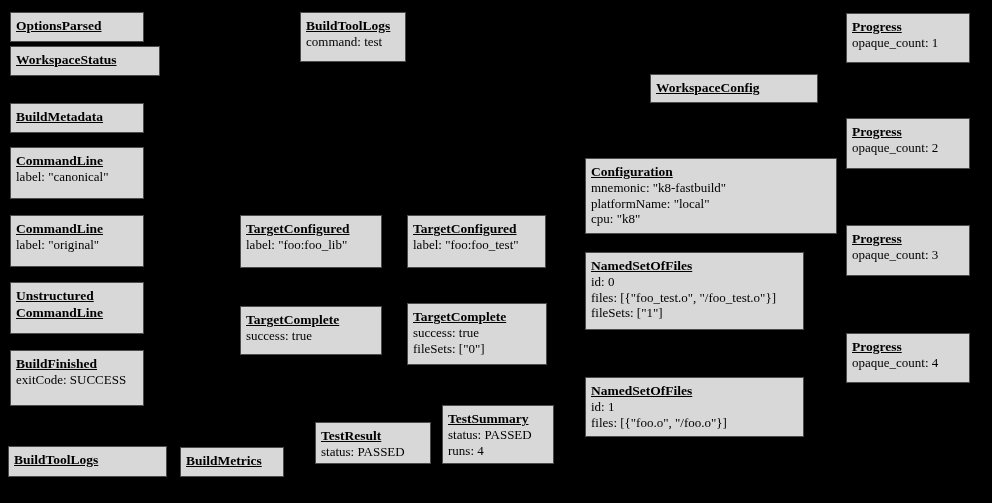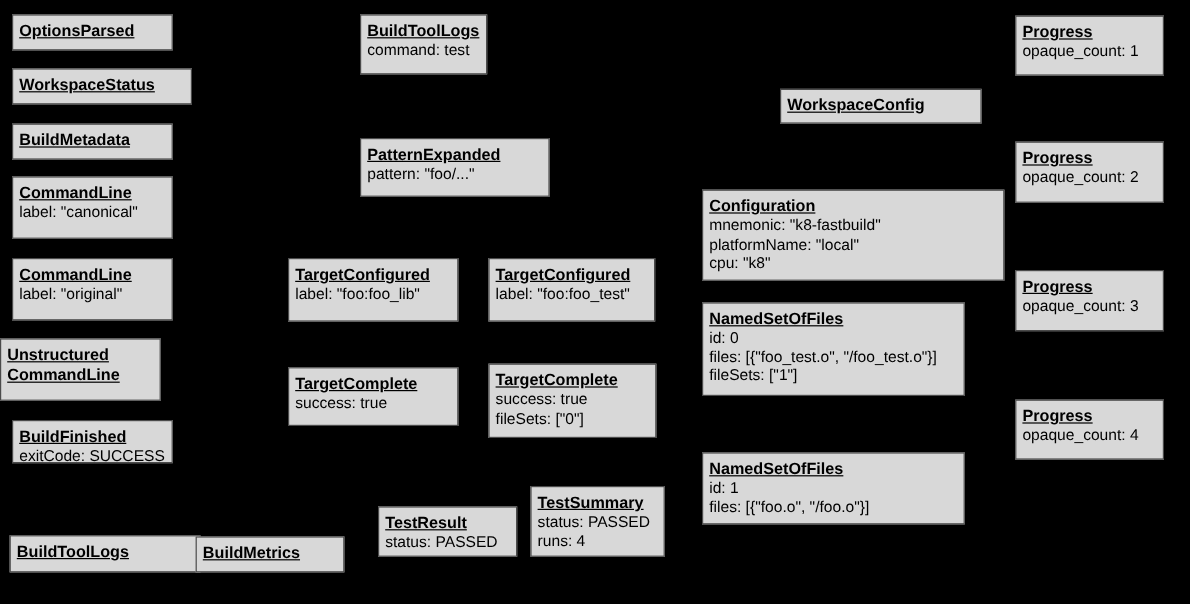"OptionsParsed" .canvas { font-family: Liberation Sans, sans-serif -> Liberation Serif, serif }
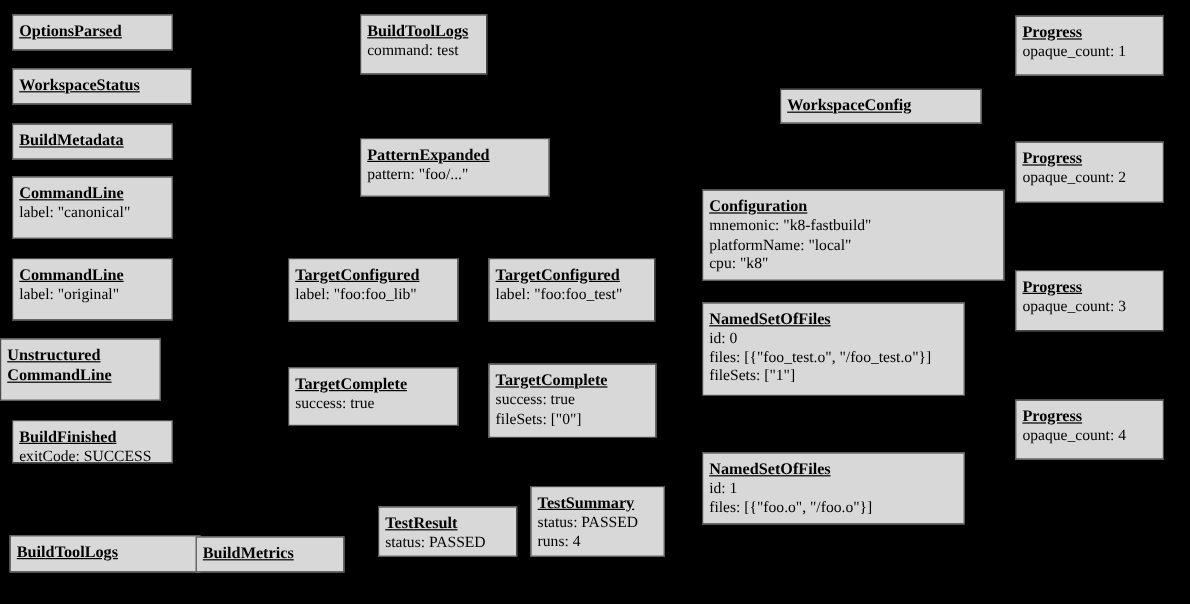"WorkspaceStatus" div.node { top: 57px -> 46px }
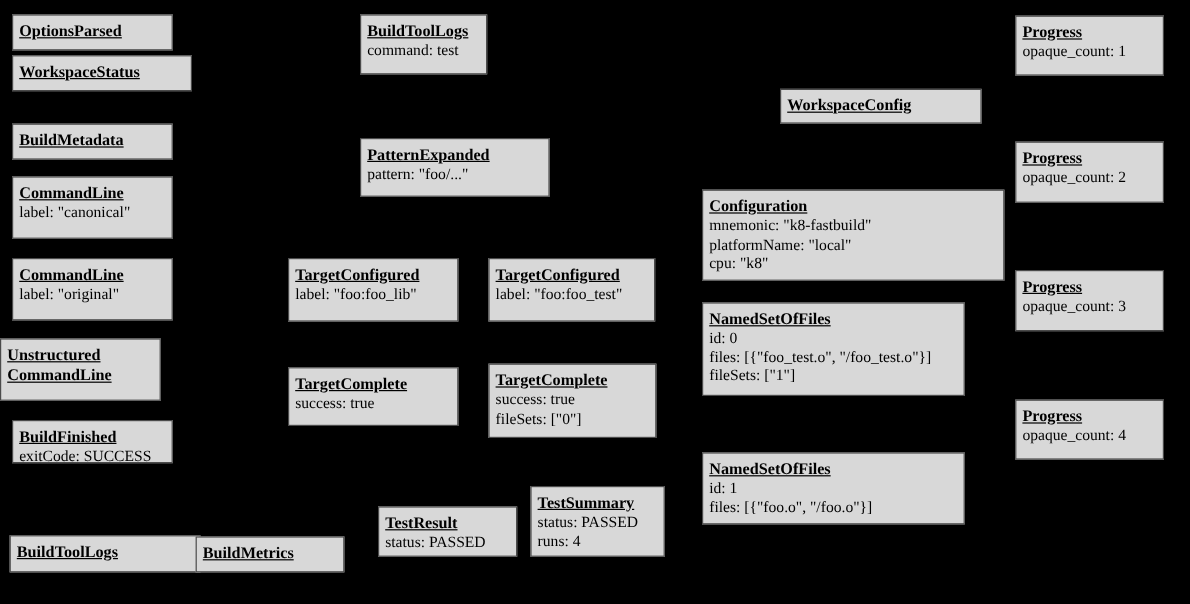"PatternExpanded" div.node { html: <div> <div>PatternExpanded</div> <div>pattern: "foo/..."</div> </div> -> none }
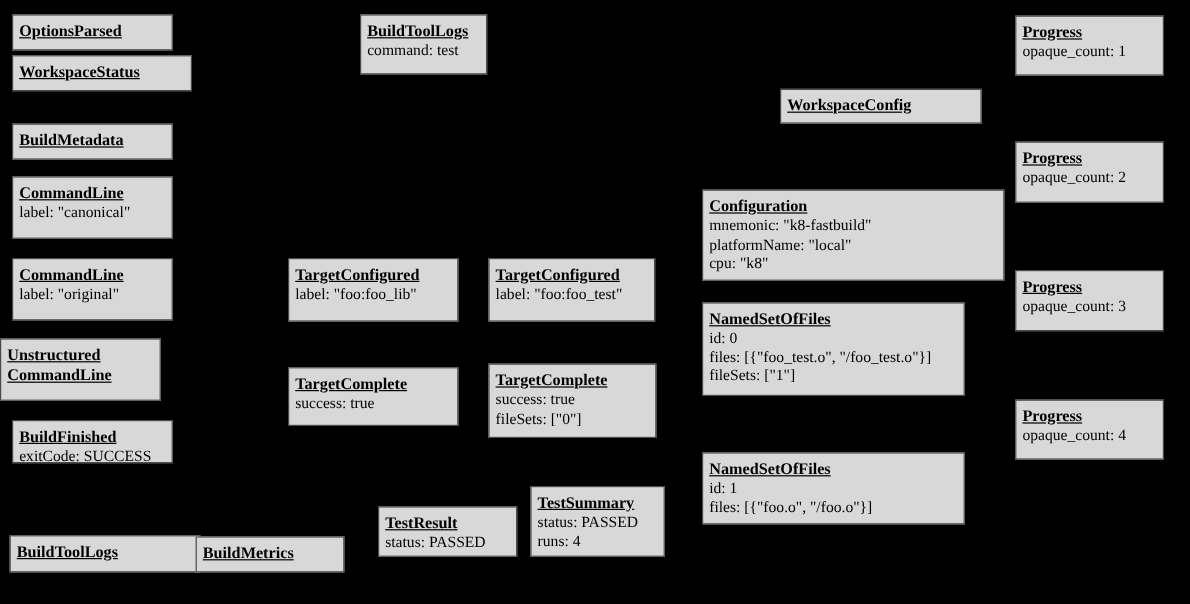"Unstructured" div.node { left: 0 -> 10px }
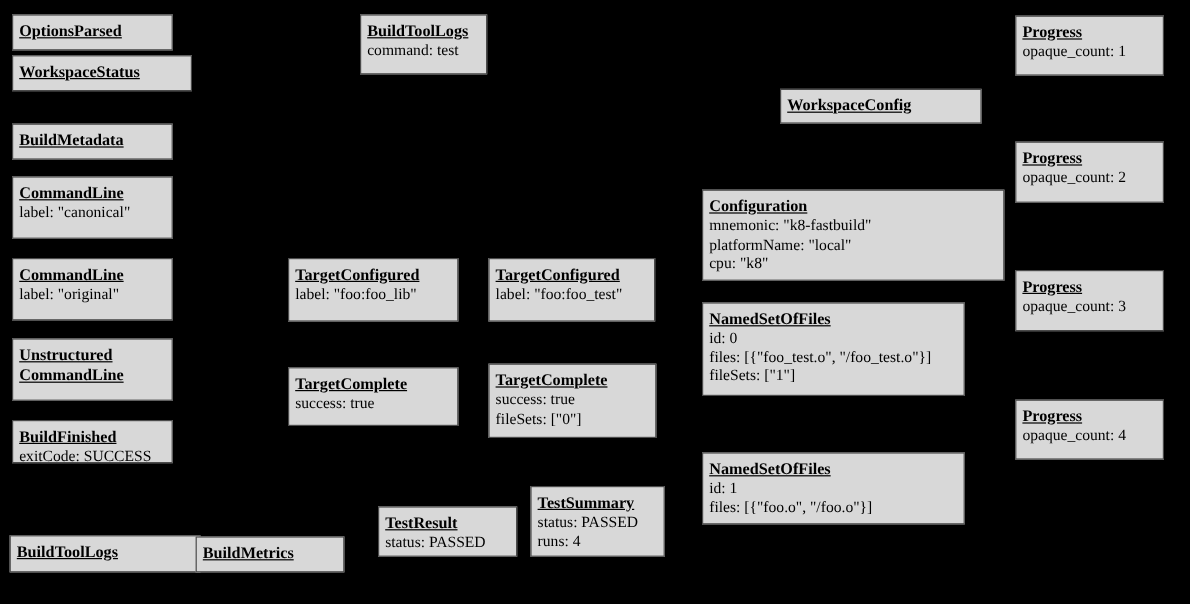"BuildFinished" div.node { height: 36px -> 56px }
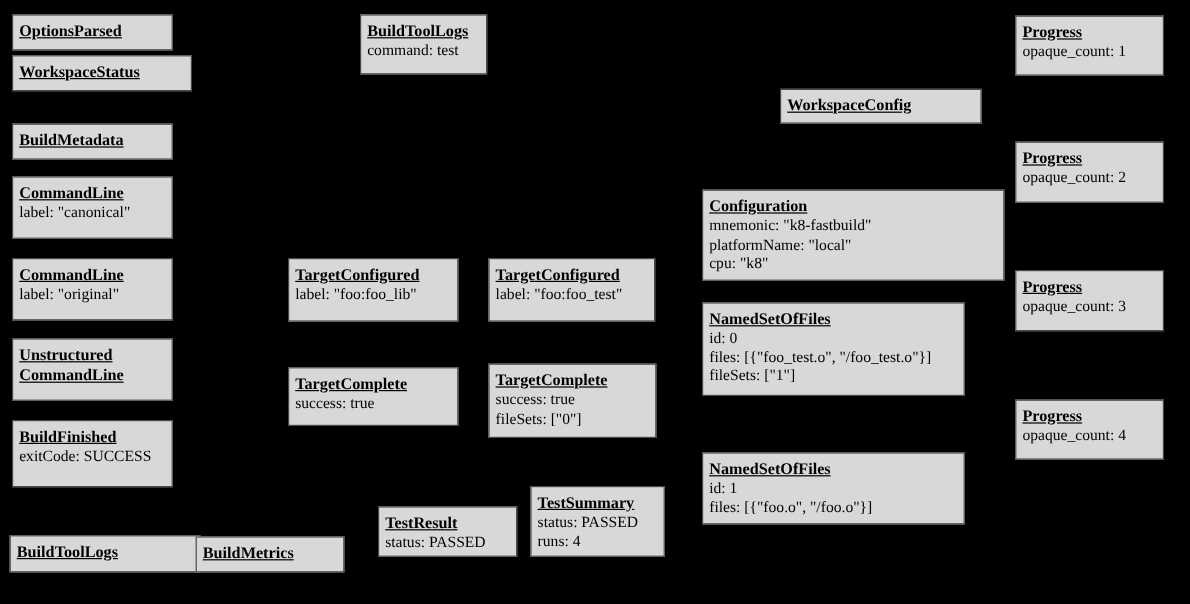"BuildMetrics" div.node { left: 163px -> 180px; width: 124px -> 104px }
